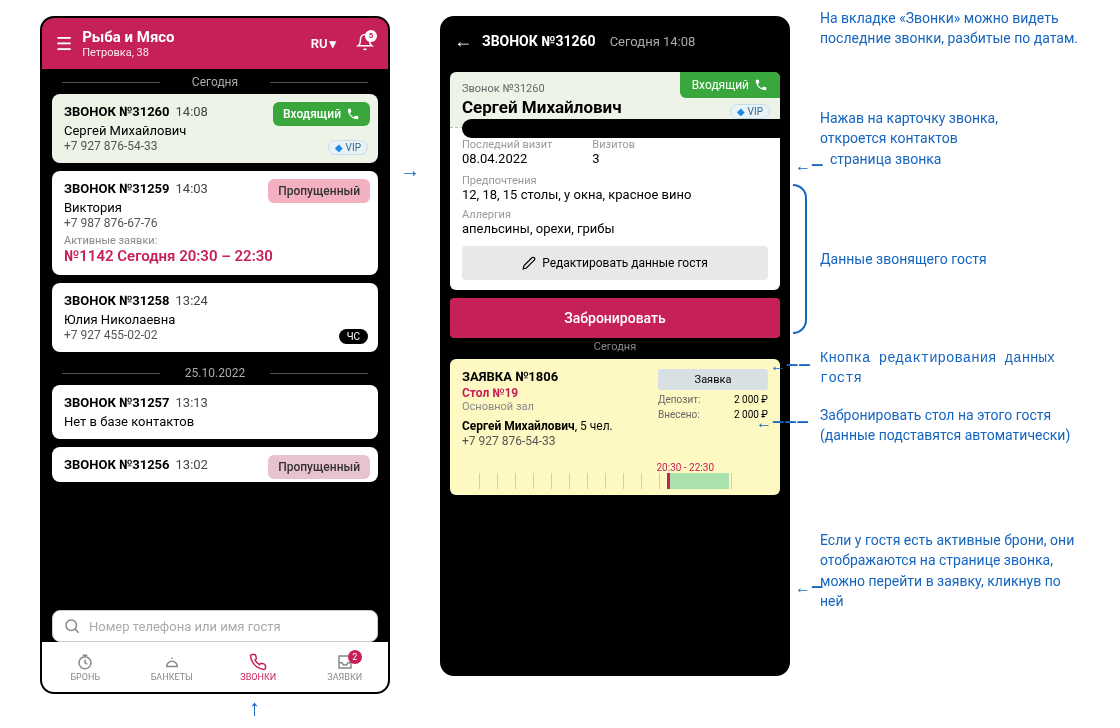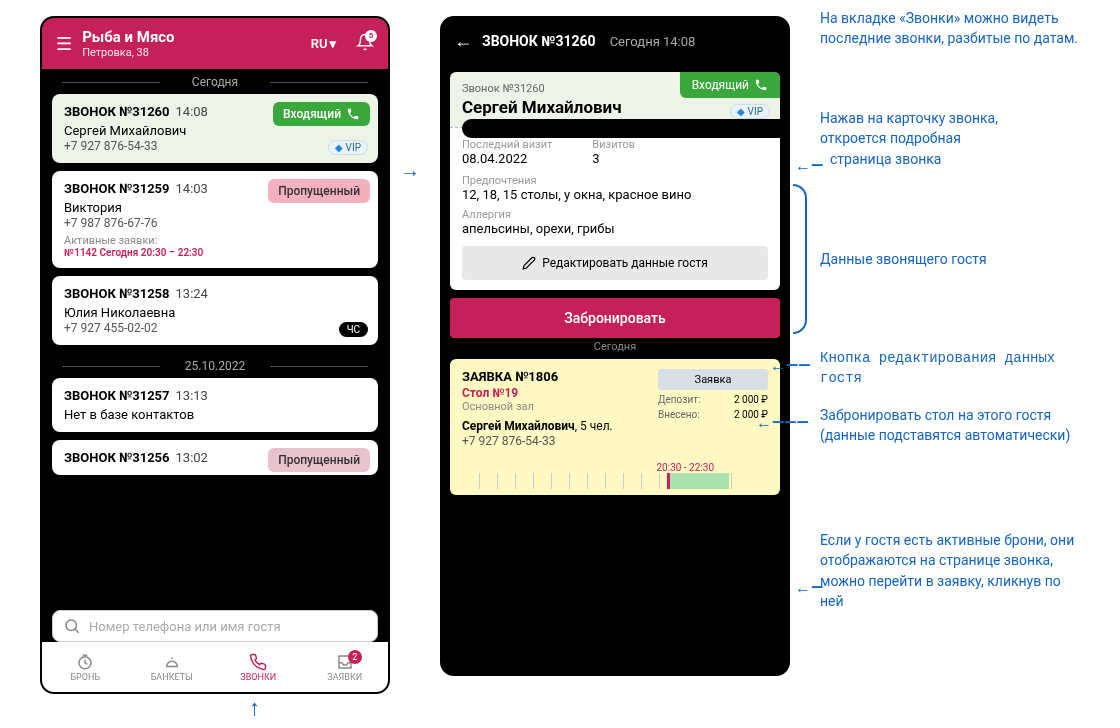"откроется подробная" div { text: подробная -> контактов }
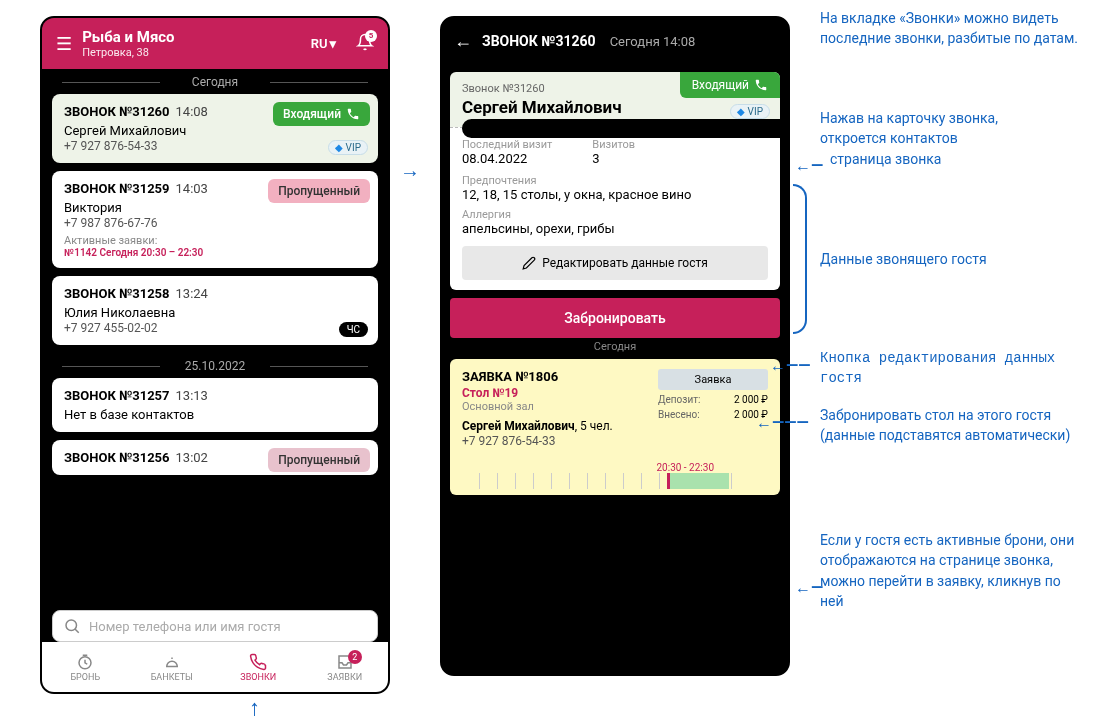"№1142 Сегодня 20:30 – 22:30" .active-req-link { font-size: 10px -> 15px }
